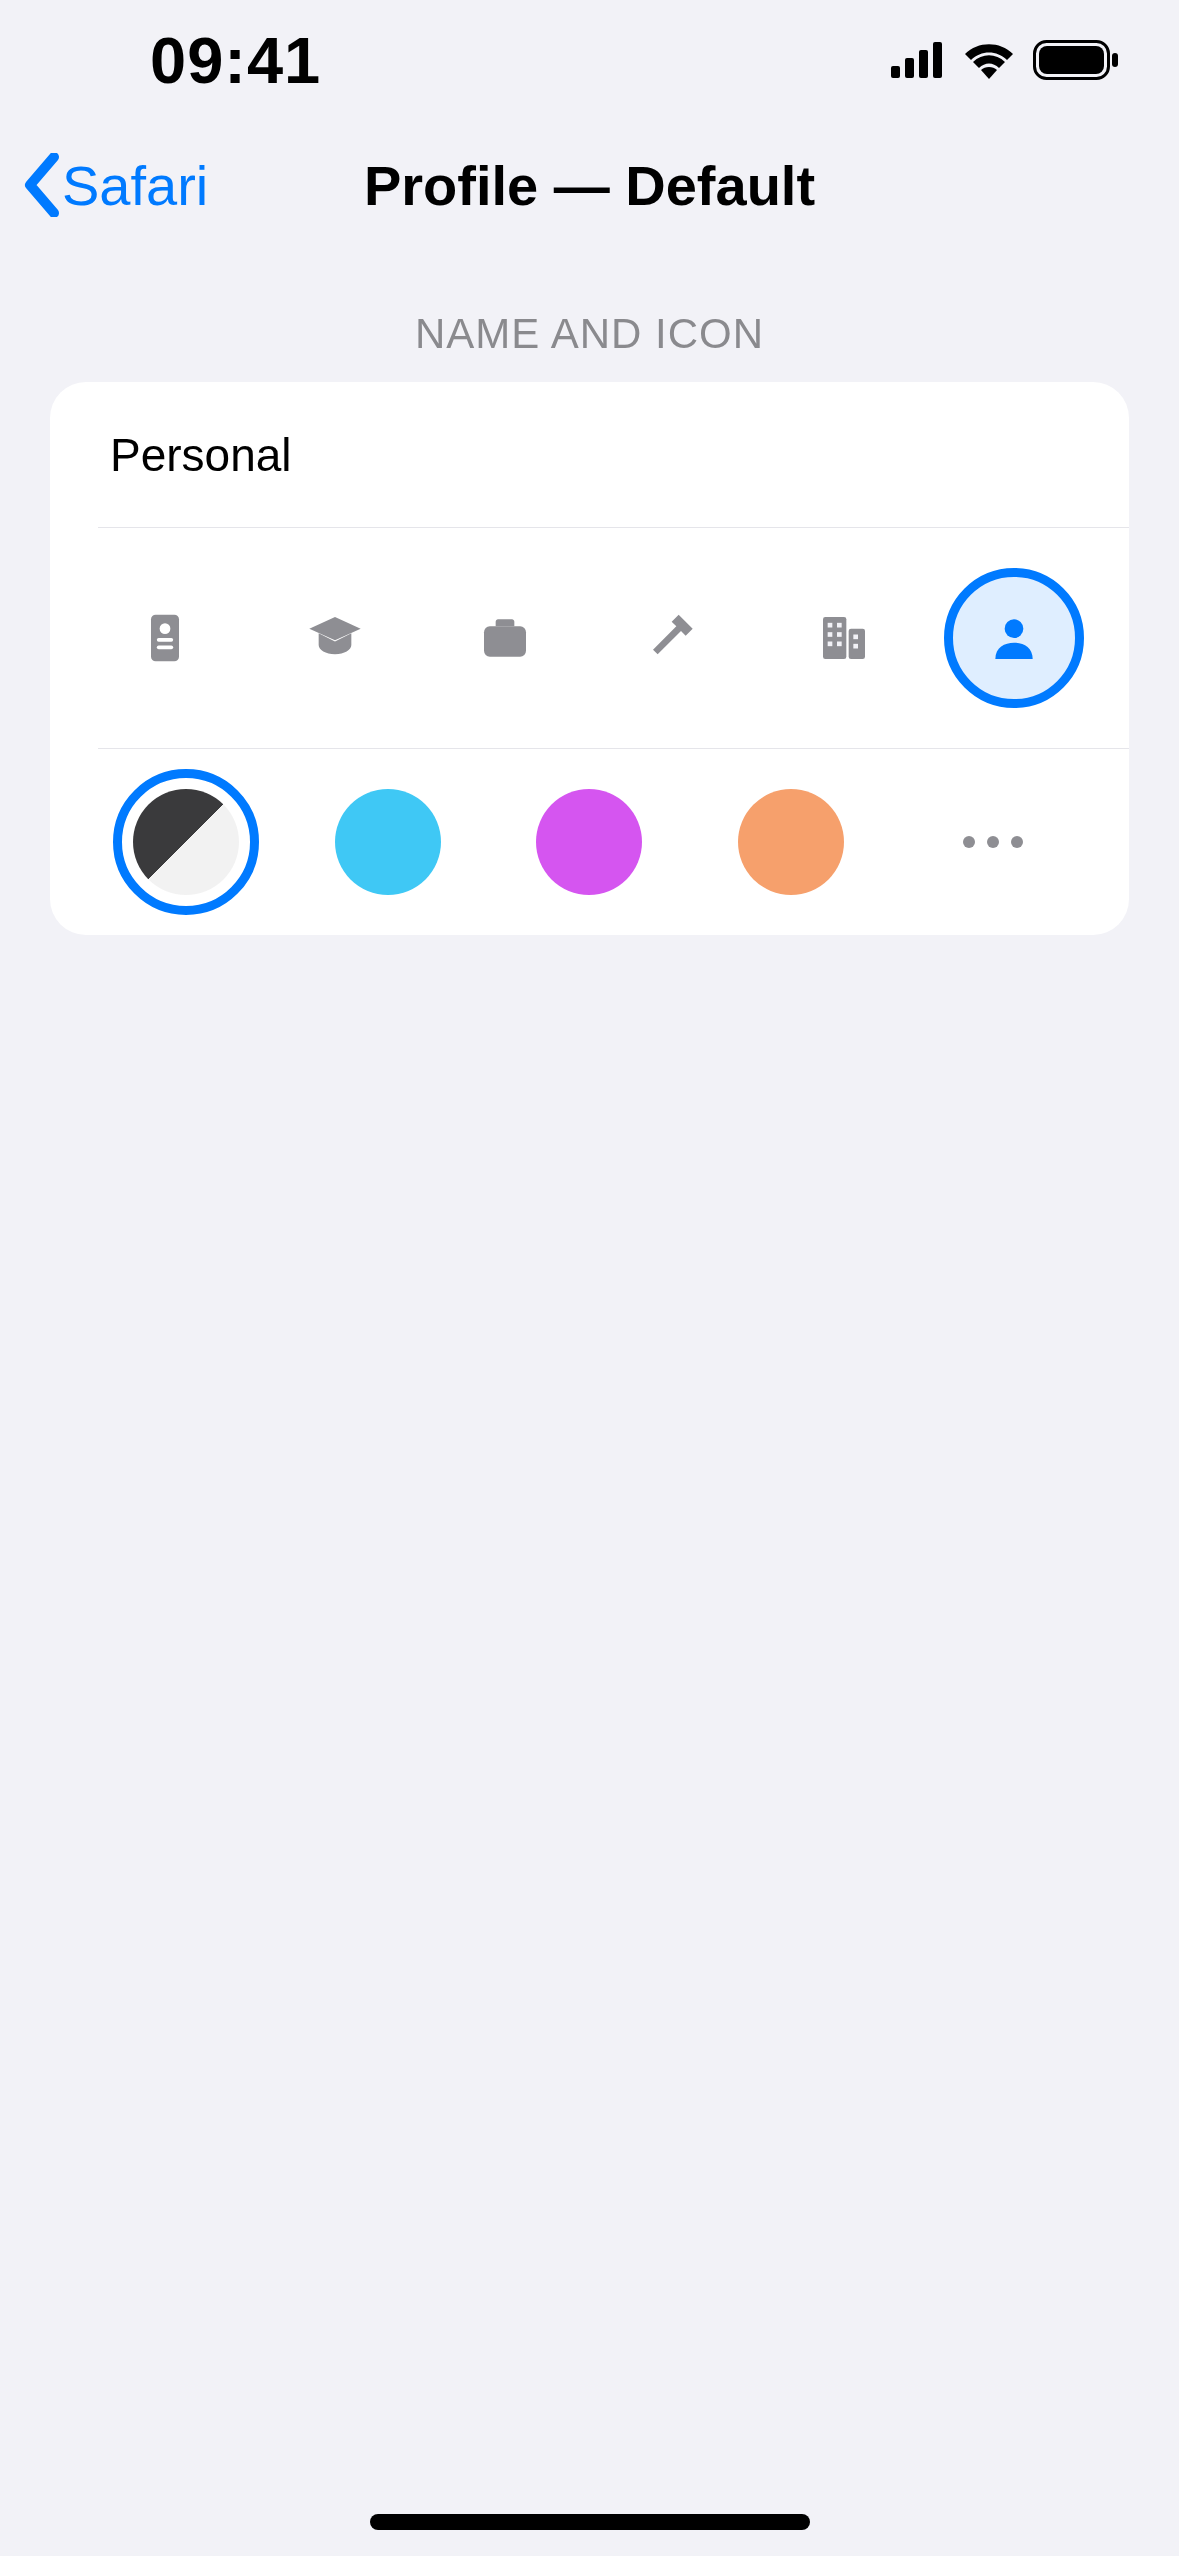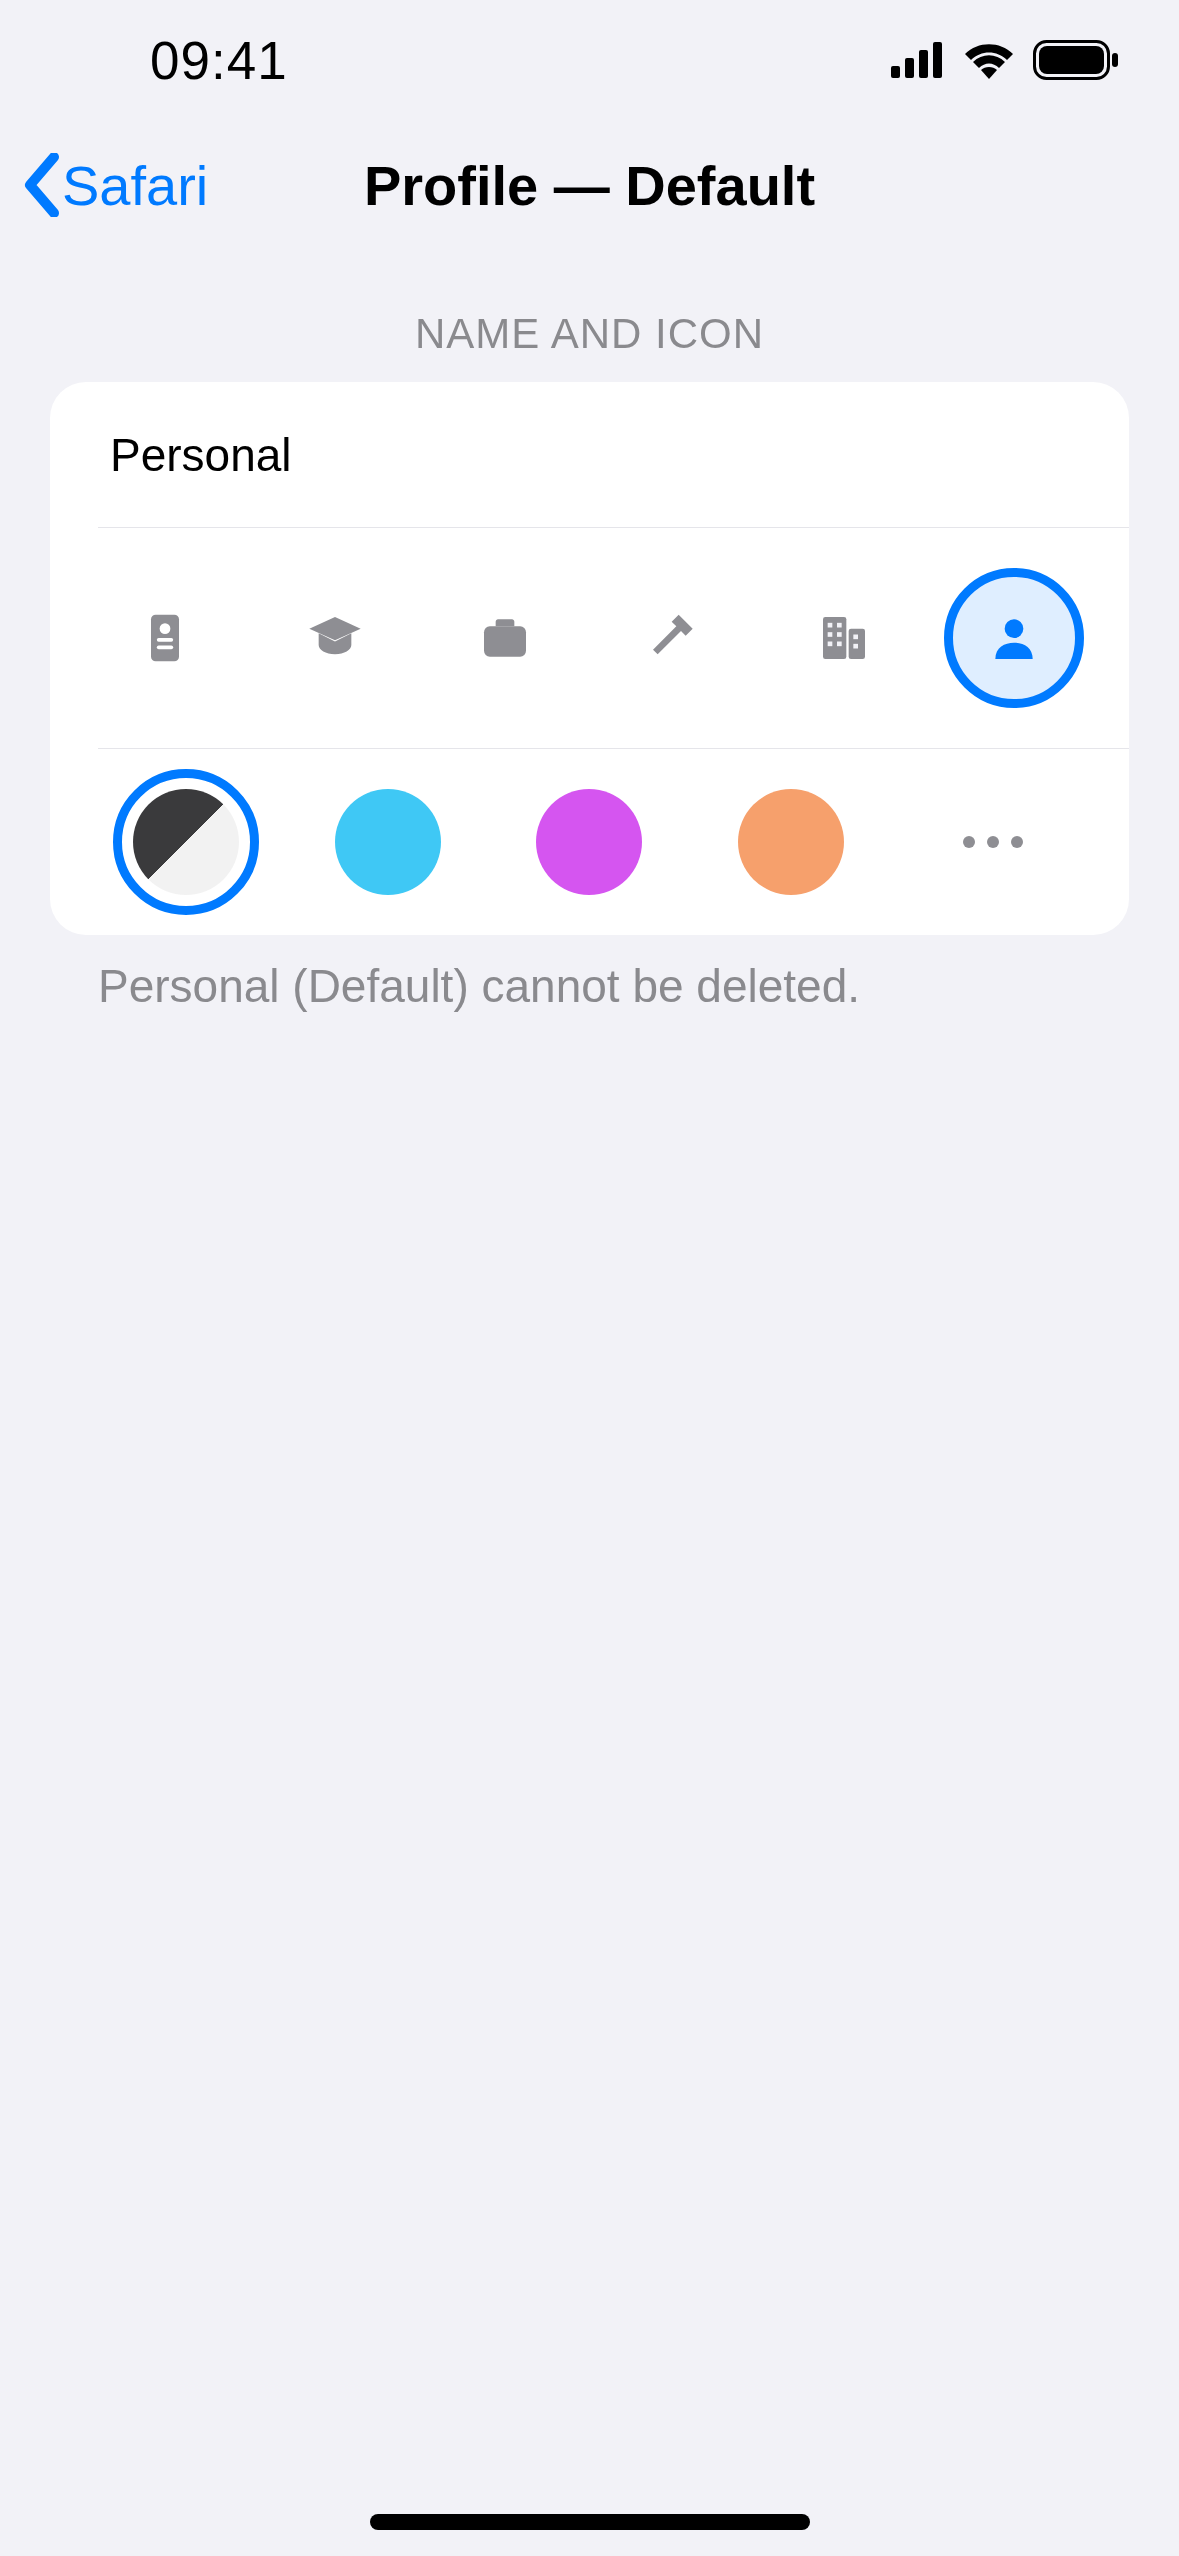"09:41" .status-time { font-size: 53px -> 65px; font-weight: 400 -> 700 }
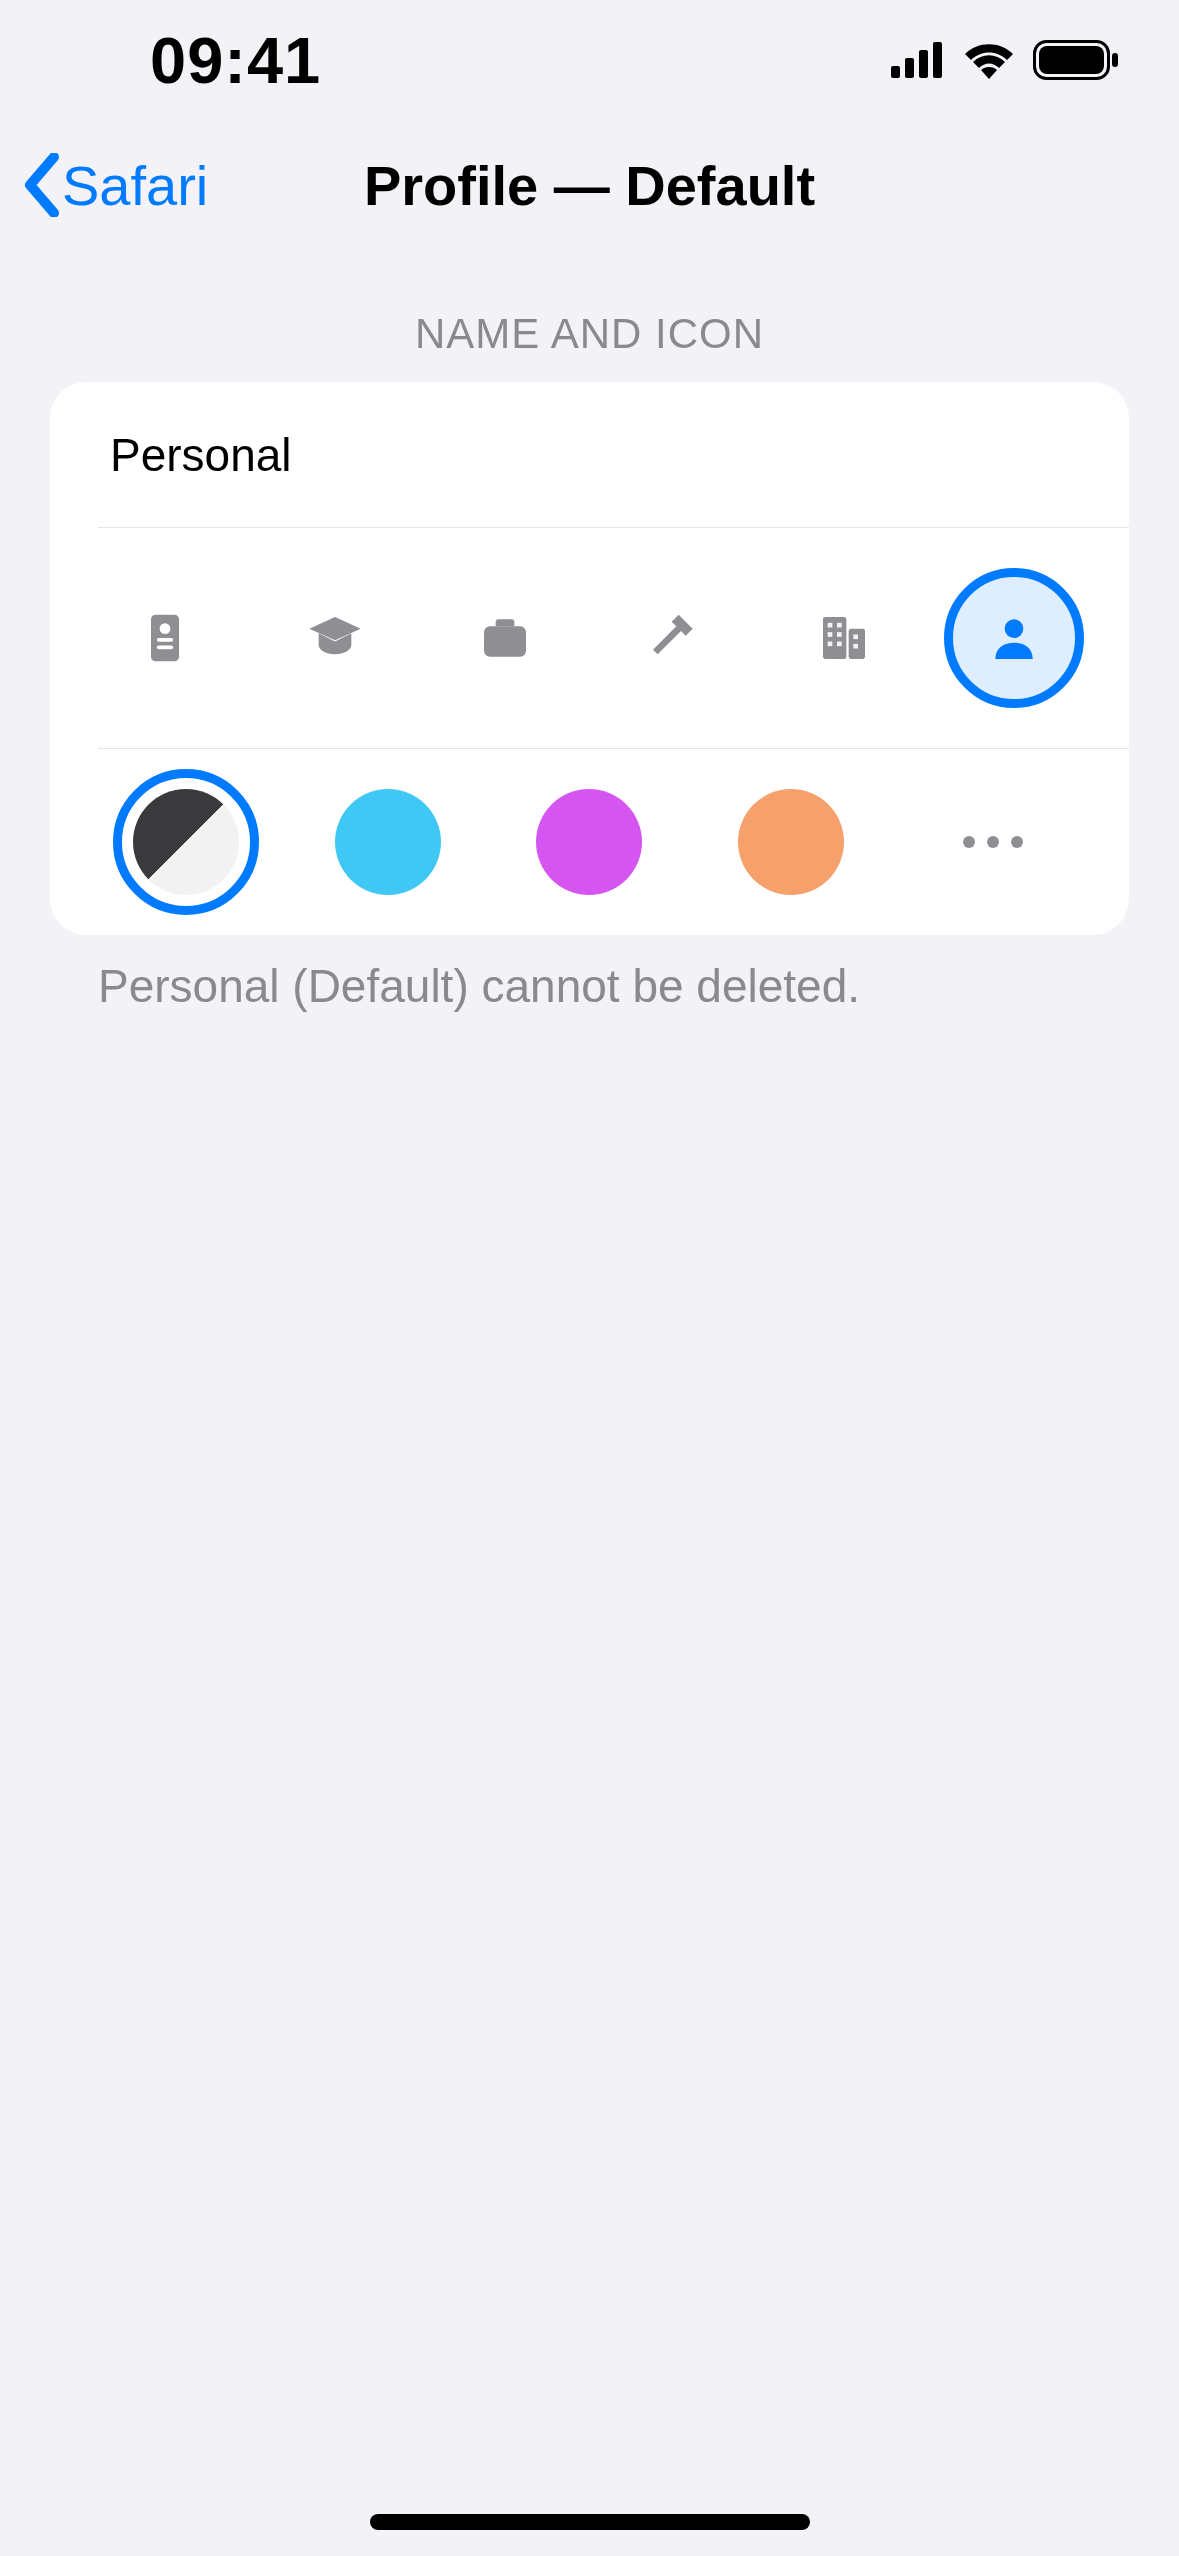"Personal (Default) cannot be deleted." div.section-footer { html: <div>Personal (Default) cannot be deleted.</div> -> none }
